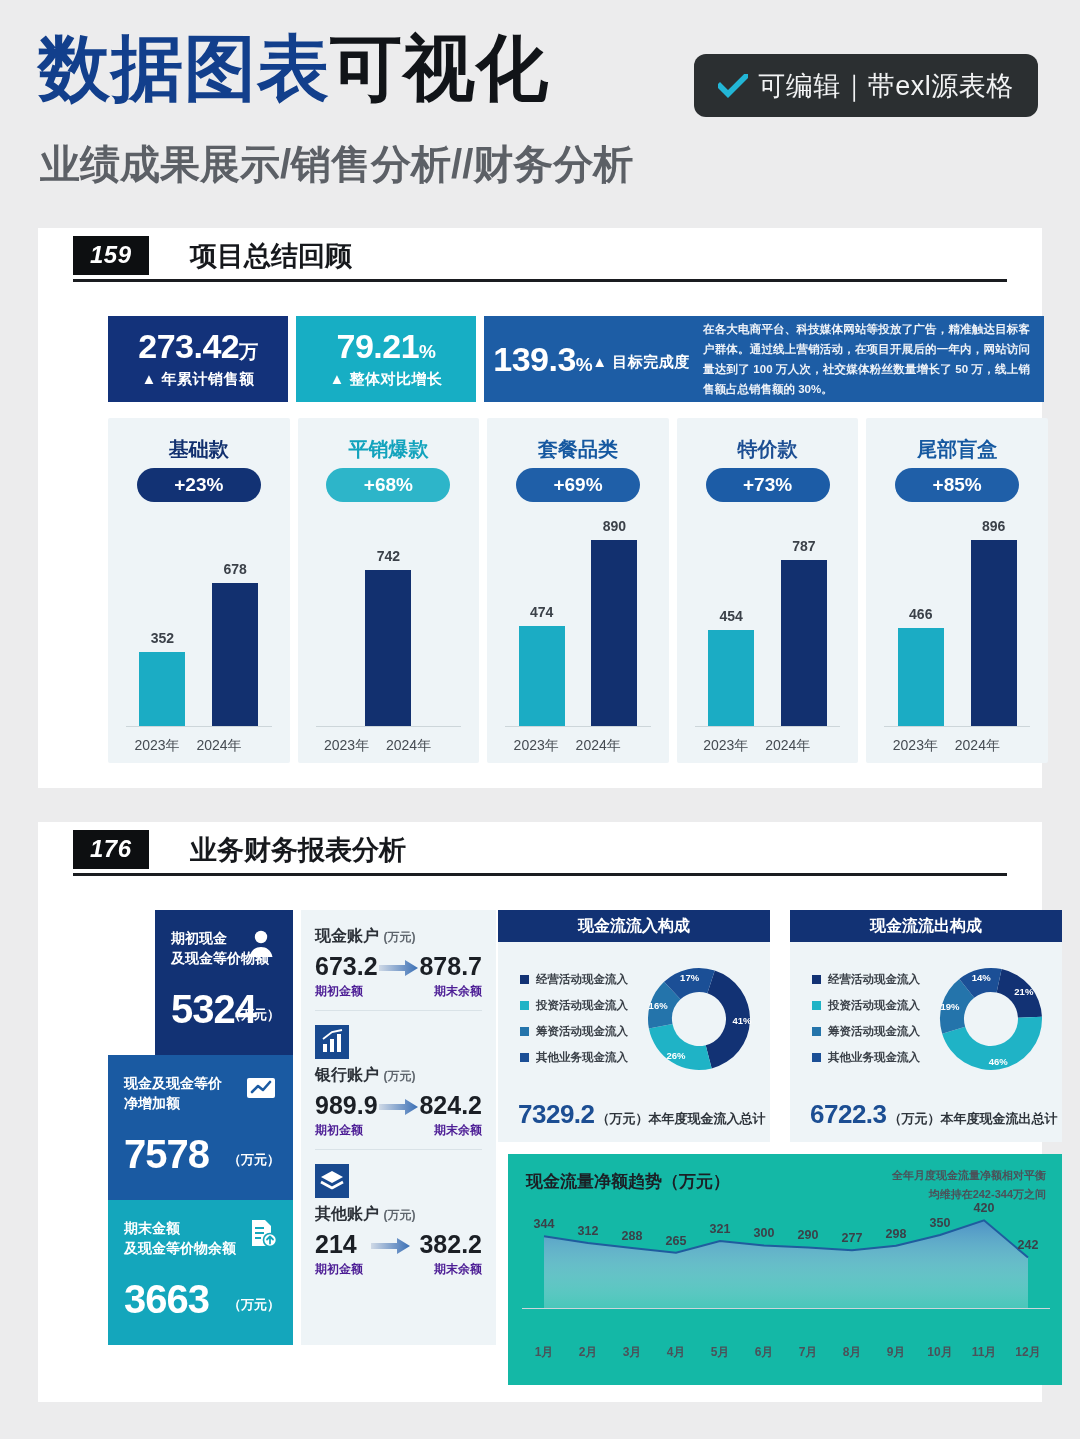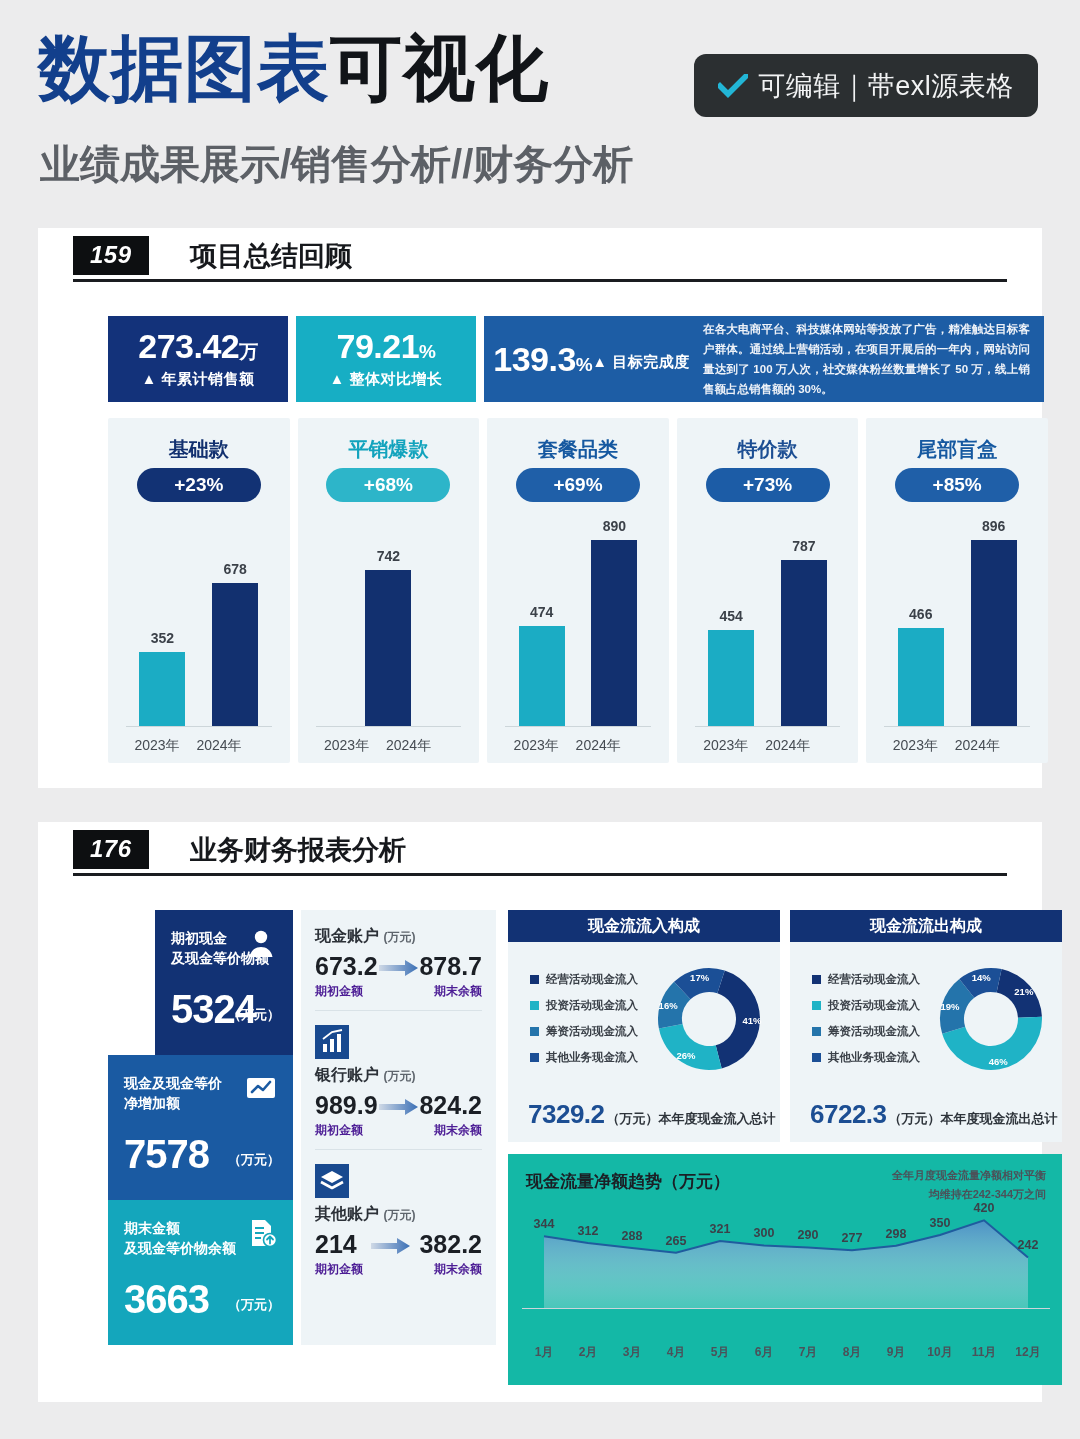"现金流流入构成" .dp-in { left: 470px -> 460px }
